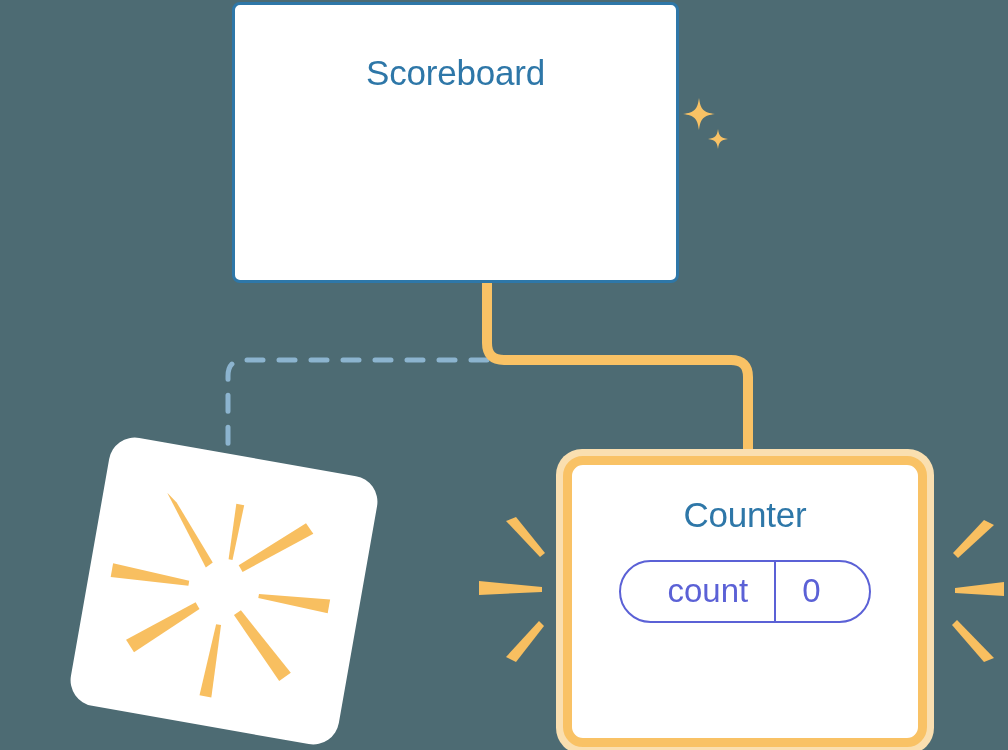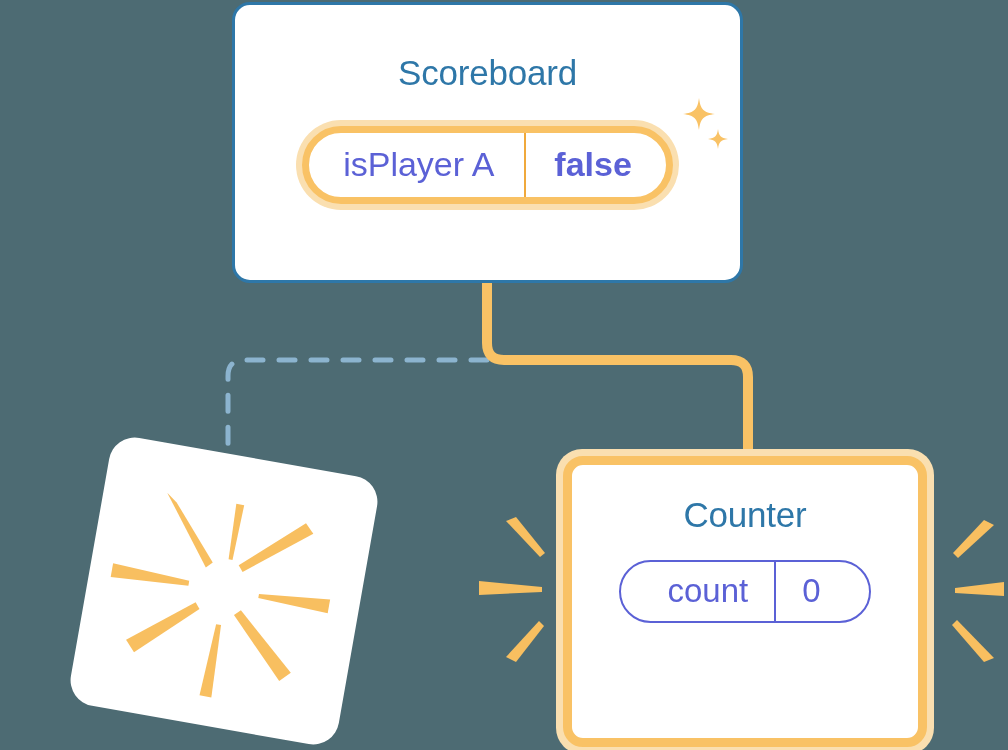"Scoreboard" .card-scoreboard { border-radius: 18px -> 8px; width: 511px -> 447px }
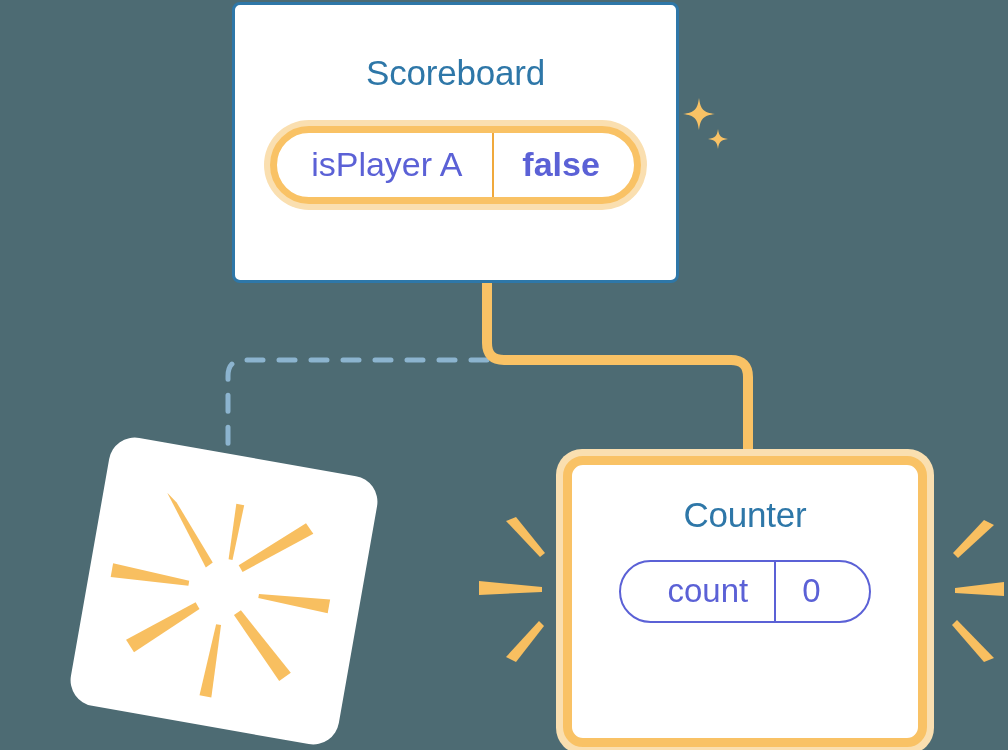"isPlayer A" div.pill-hot { html: <div> <div> <div>isPlayer A</div> <div></div> <div>false</div> </div> </div> -> none }
